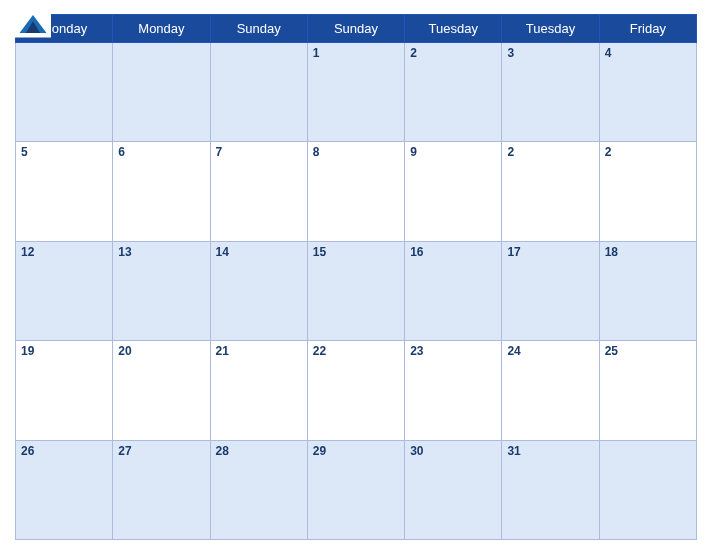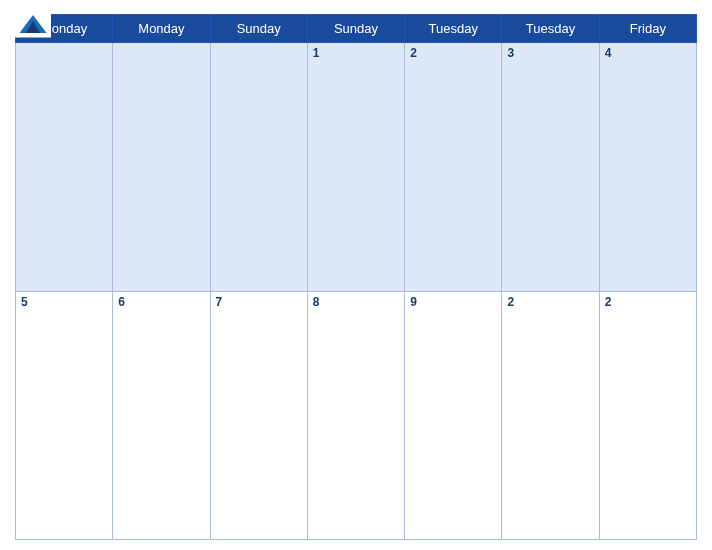"12" tr { html: none -> <tr> <td><span>12</span></td> <td><span>13</span></td> <td><span>14</span></td> <td><span>15</span></td> <td><span>16</span></td> <td><span>17</span></td> <td><span>18</span></td> </tr> }
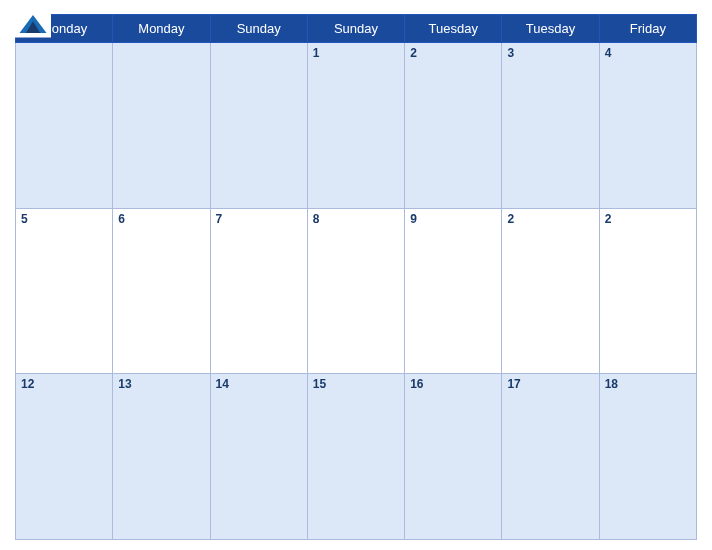"19" tr { html: none -> <tr> <td><span>19</span></td> <td><span>20</span></td> <td><span>21</span></td> <td><span>22</span></td> <td><span>23</span></td> <td><span>24</span></td> <td><span>25</span></td> </tr> }
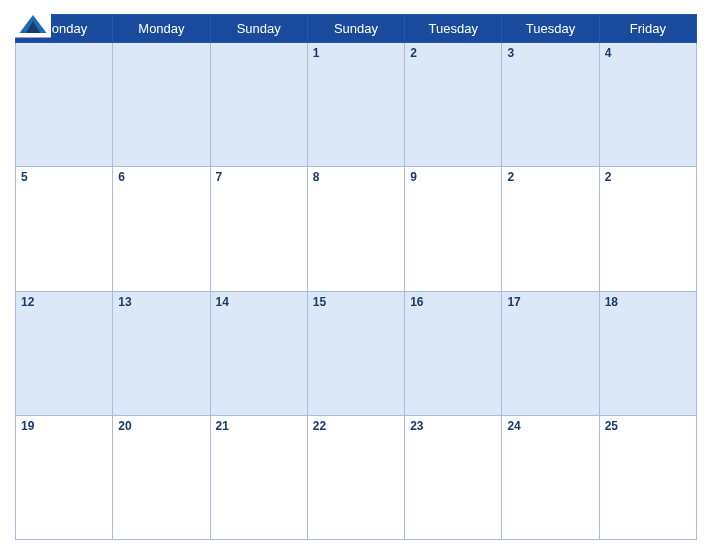"26" tr { html: none -> <tr> <td><span>26</span></td> <td><span>27</span></td> <td><span>28</span></td> <td><span>29</span></td> <td><span>30</span></td> <td><span>31</span></td> <td></td> </tr> }
